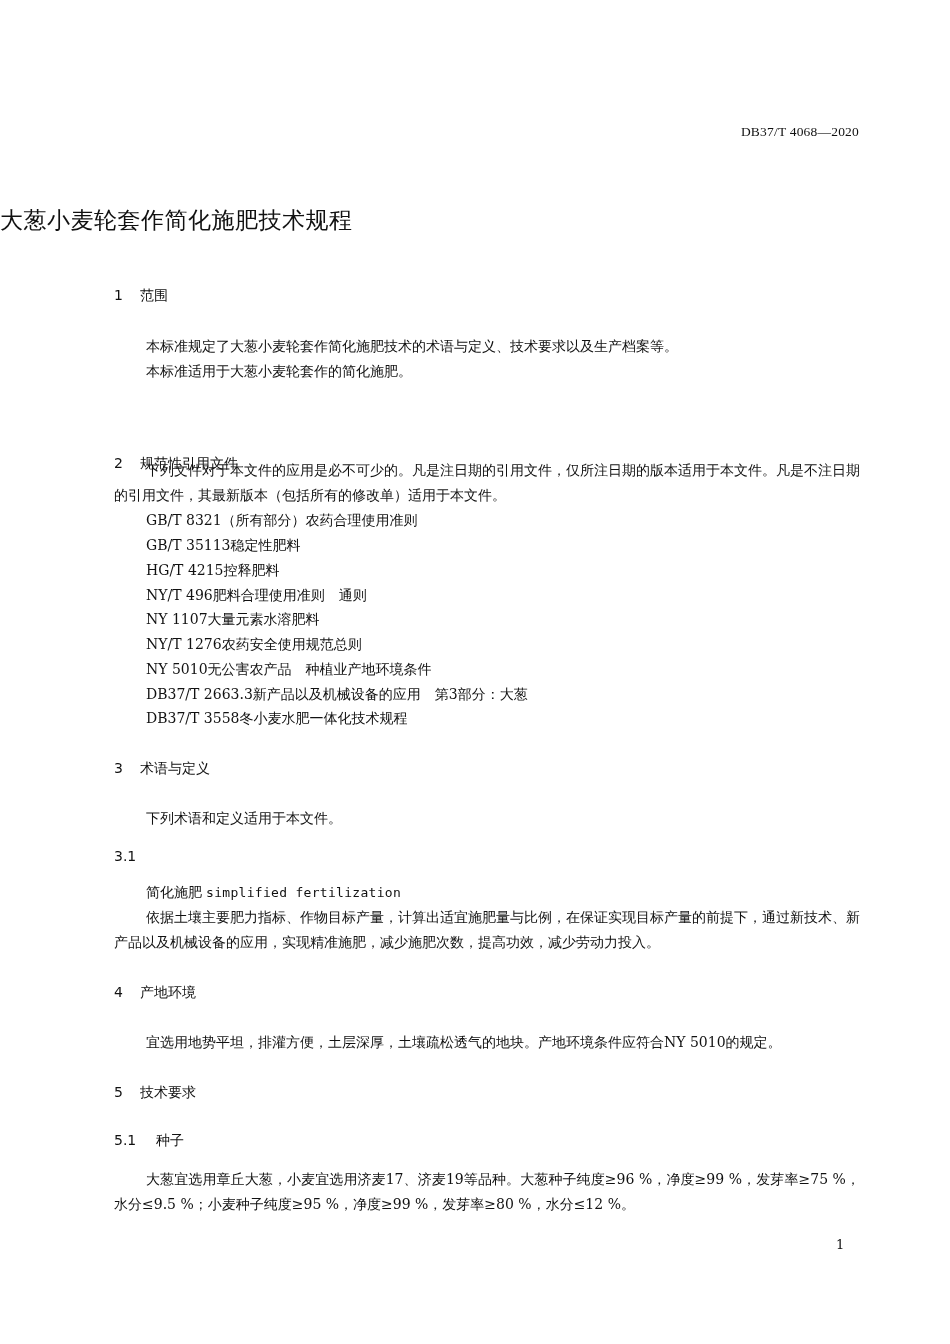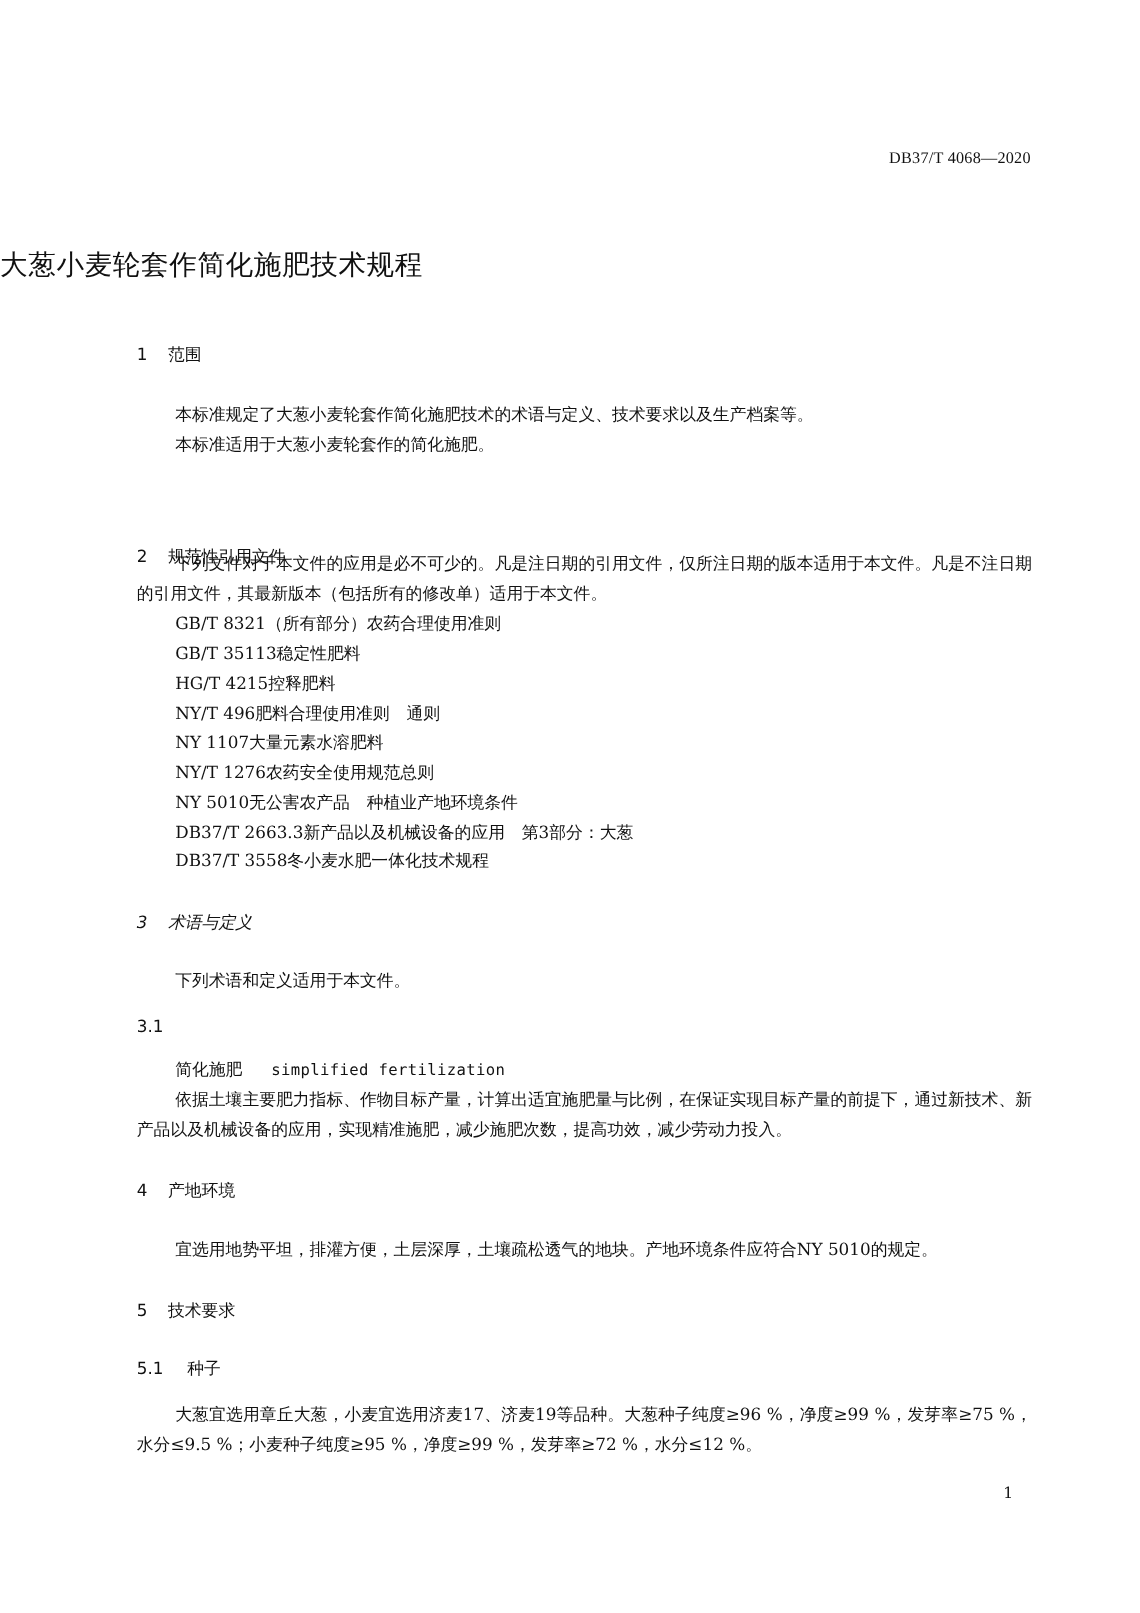"3 术语与定义" div.abs { font-style: italic -> none }
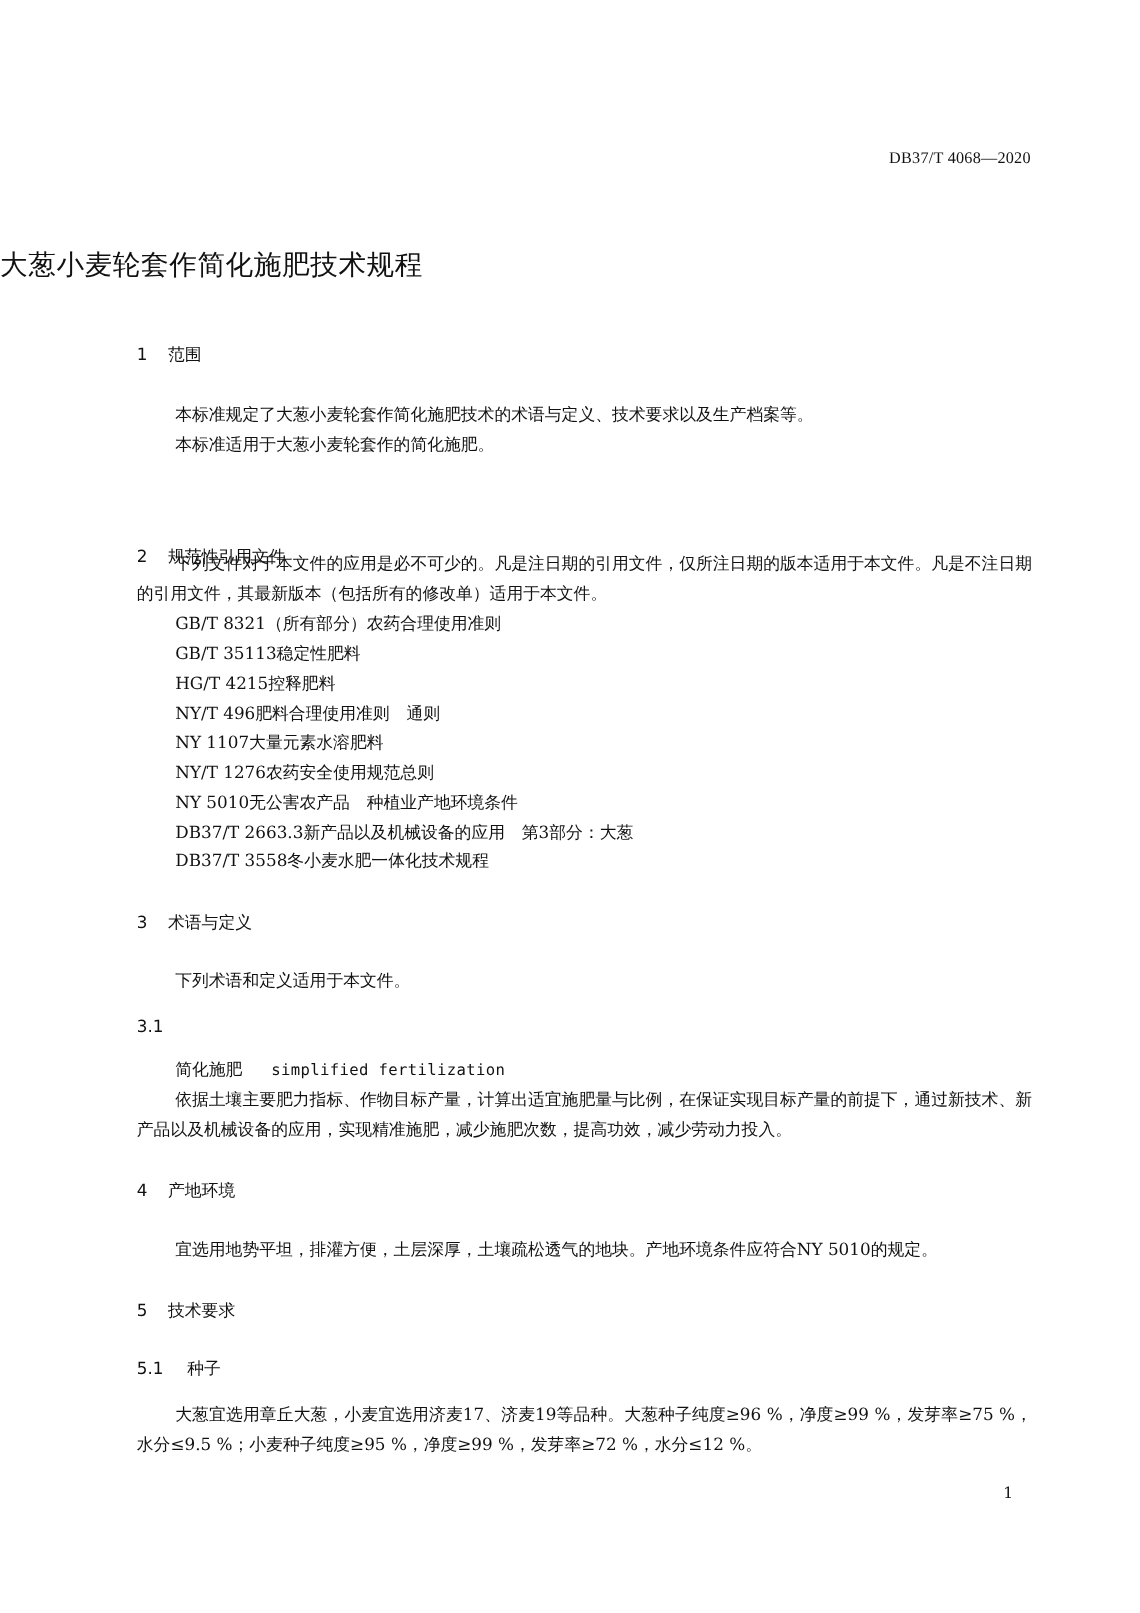"simplified fertilization" .term-en { margin-left: 24px -> 4px }
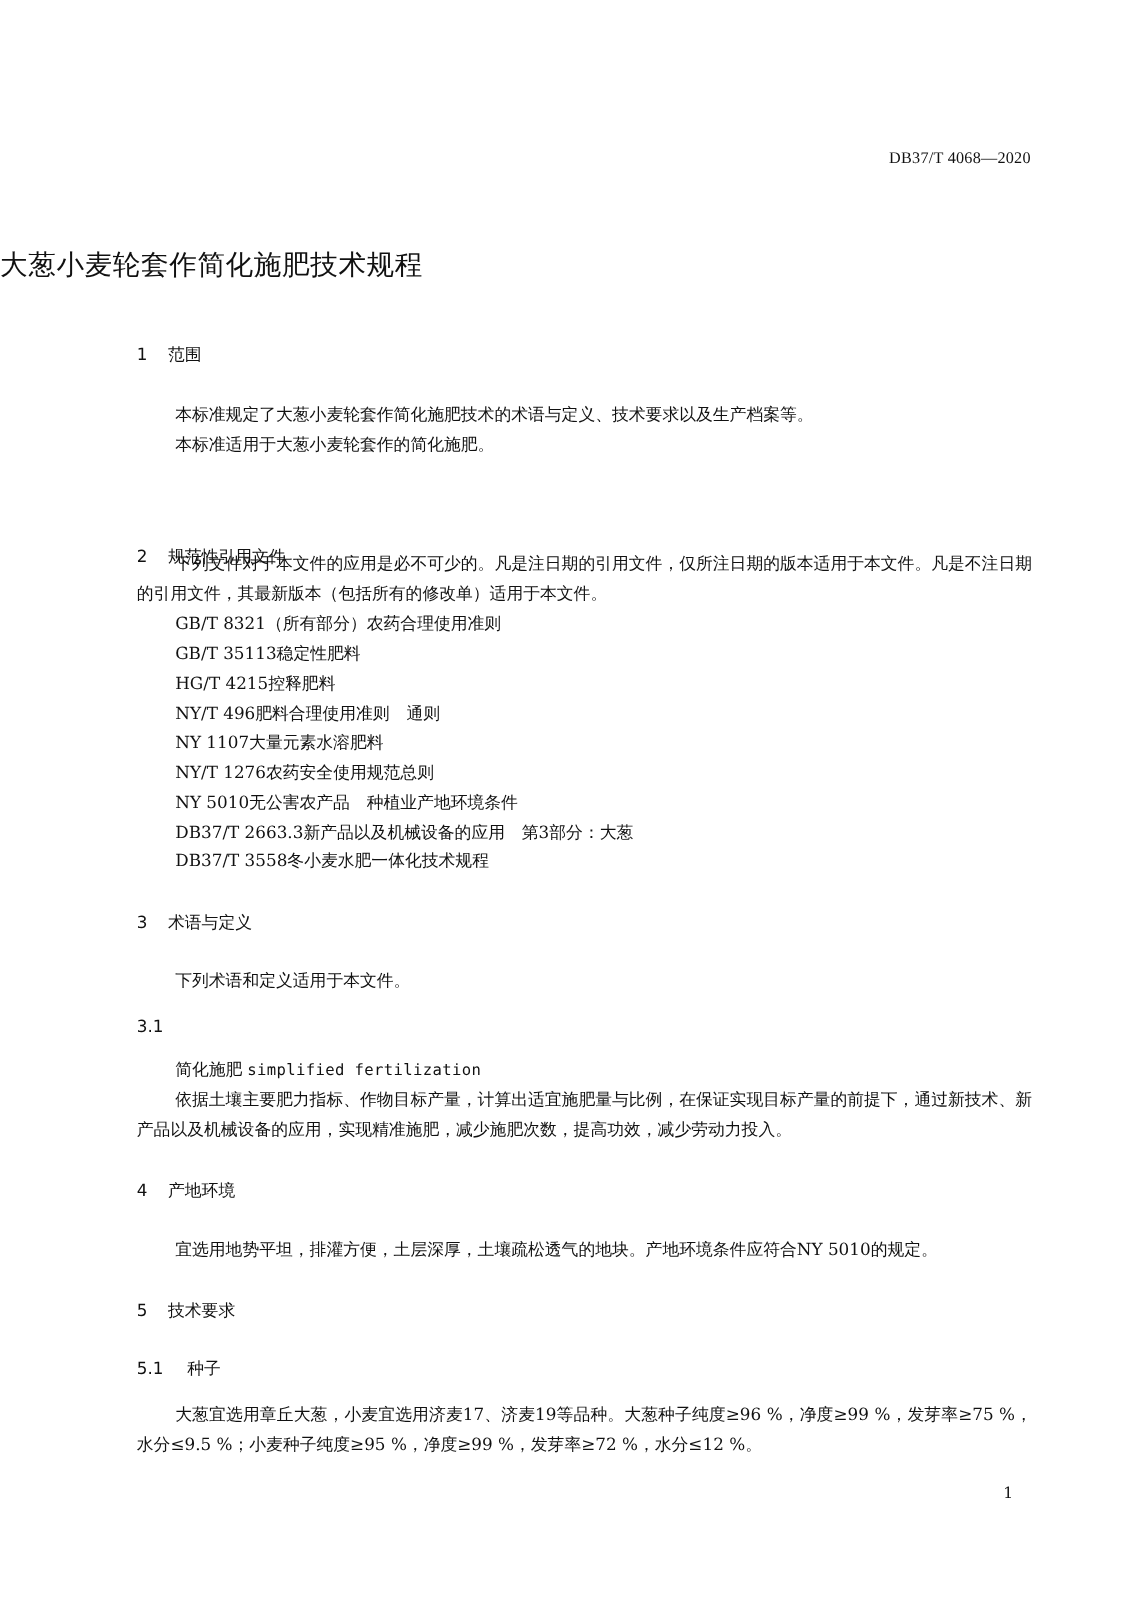"大葱宜选用章丘大葱，小麦宜选用济麦17、济麦19等品种。大葱种子纯度≥96" div.abs { text: 72 -> 80 }
